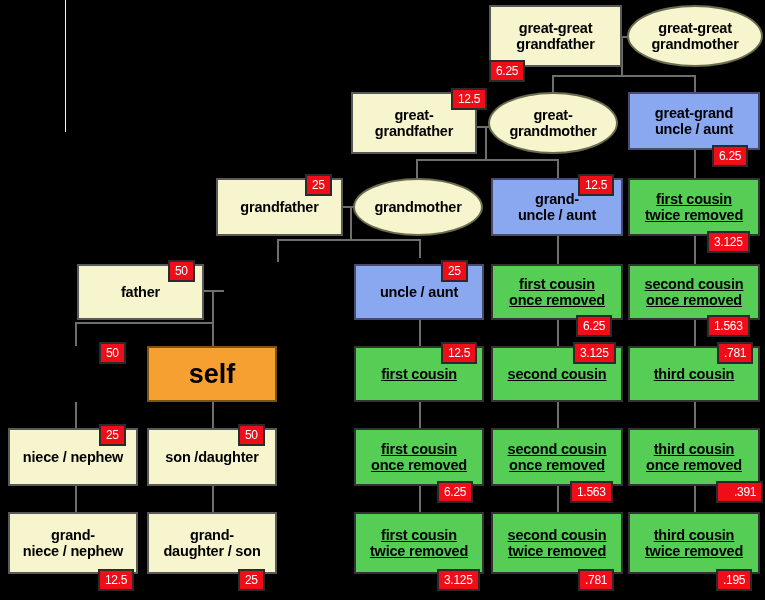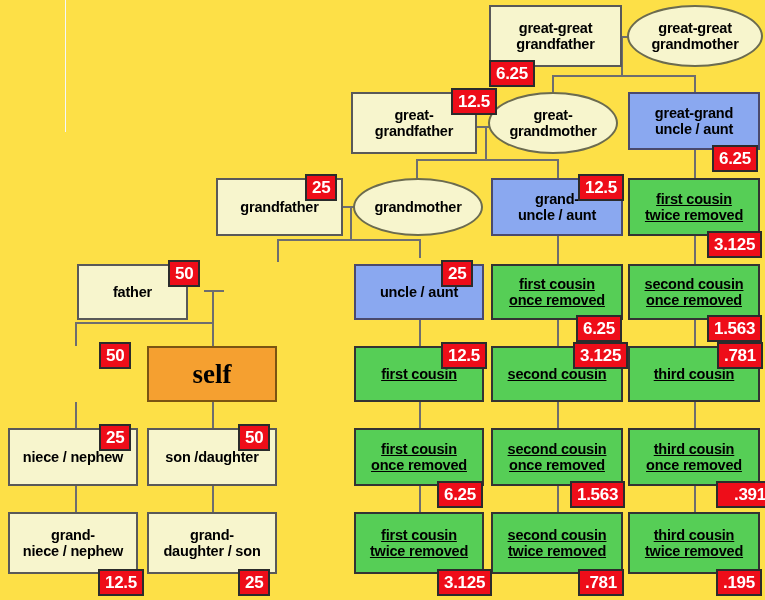"great-great" #canvas { background: #fde047 -> #000000 }
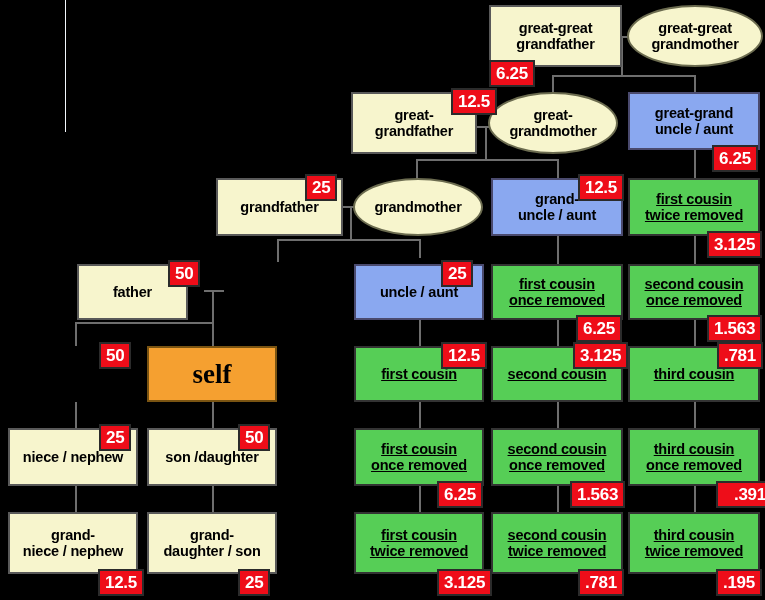"6.25" .badge { font-size: 17px -> 12px; font-weight: bold -> normal }
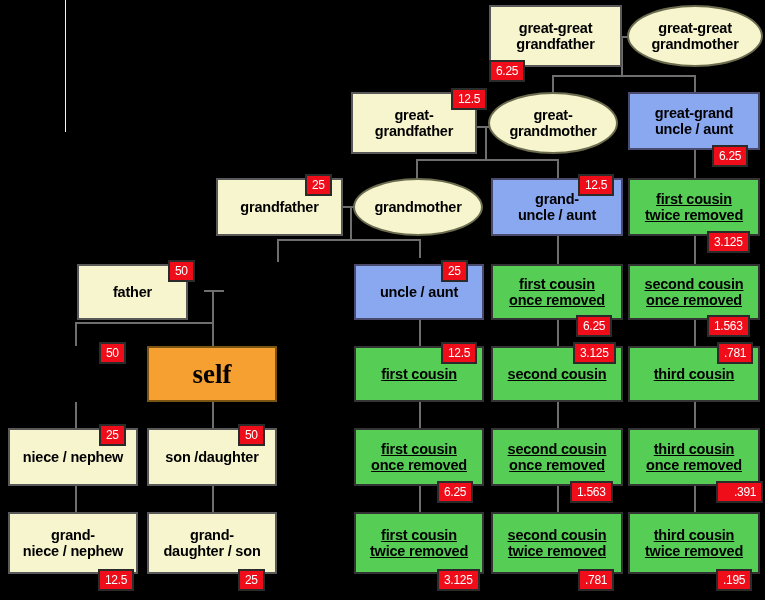"father" div.node { width: 111px -> 127px }
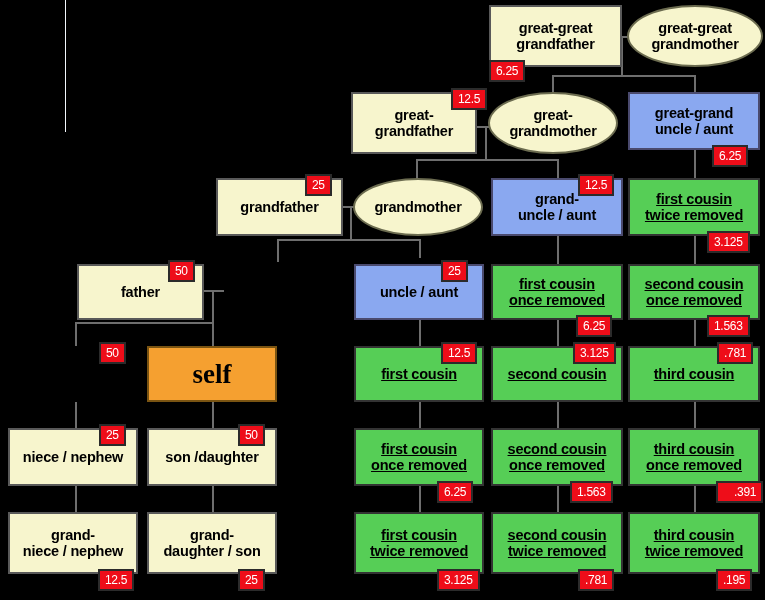"self" .orange { font-family: Liberation Serif, serif -> none }
